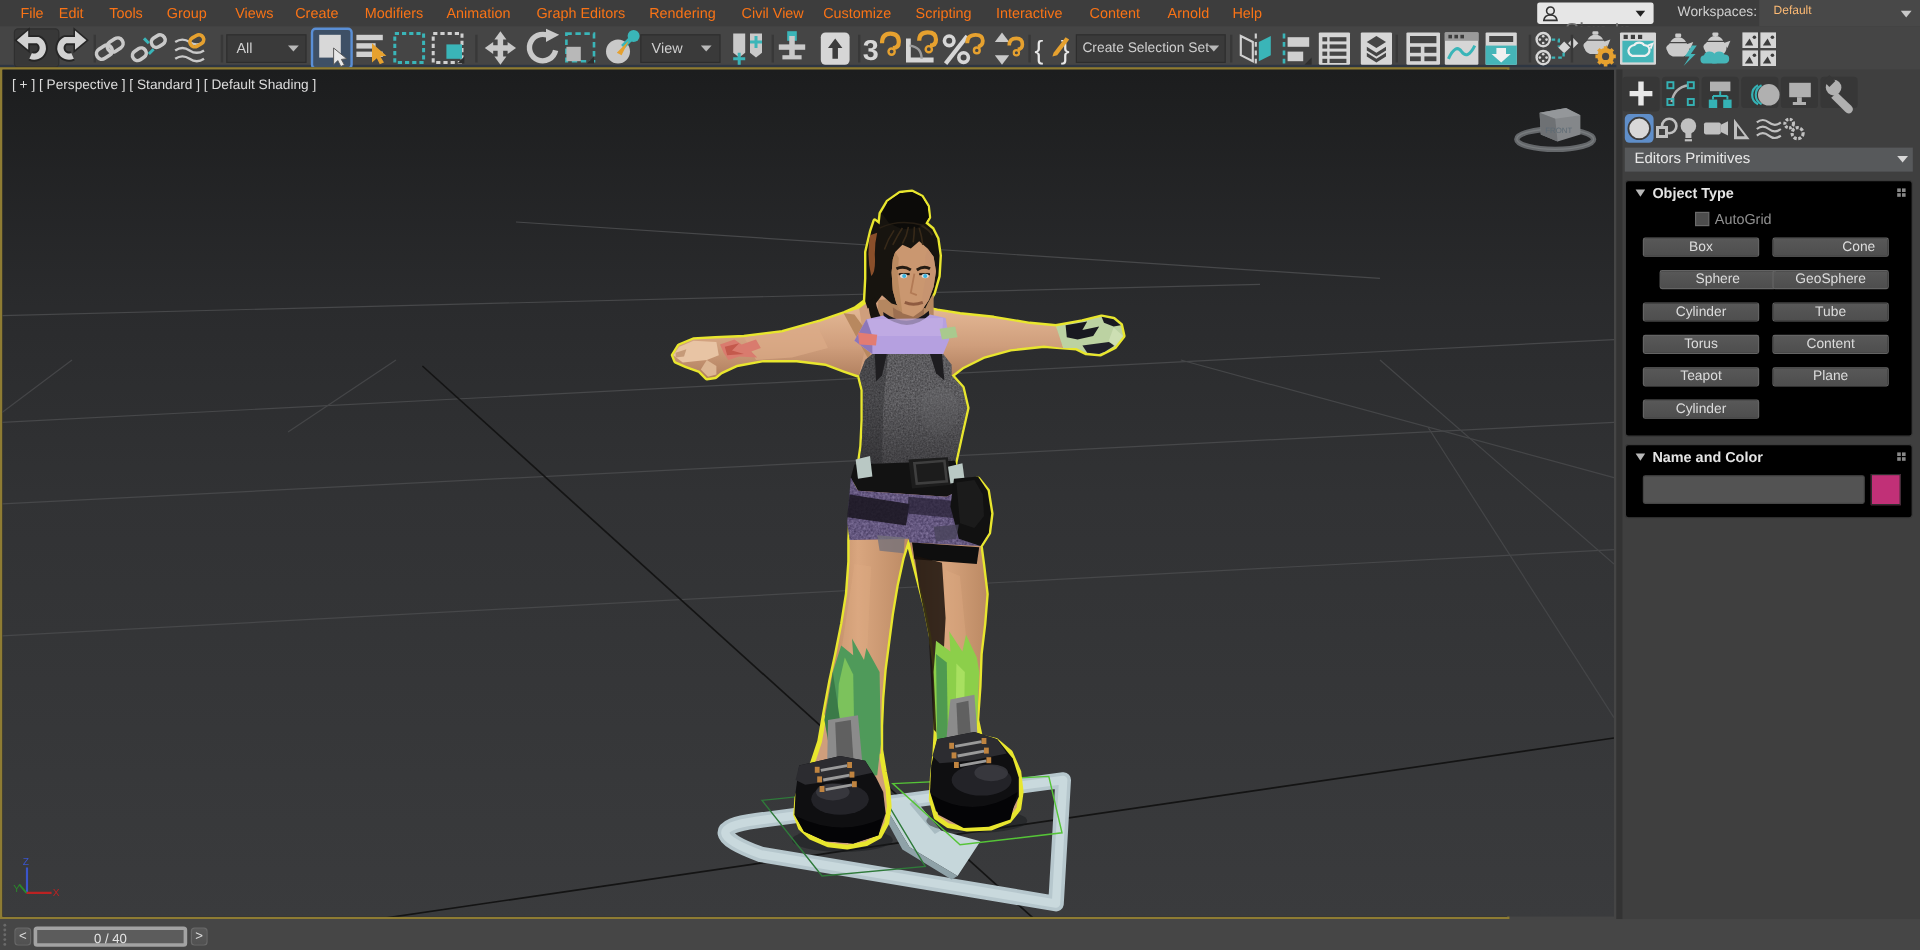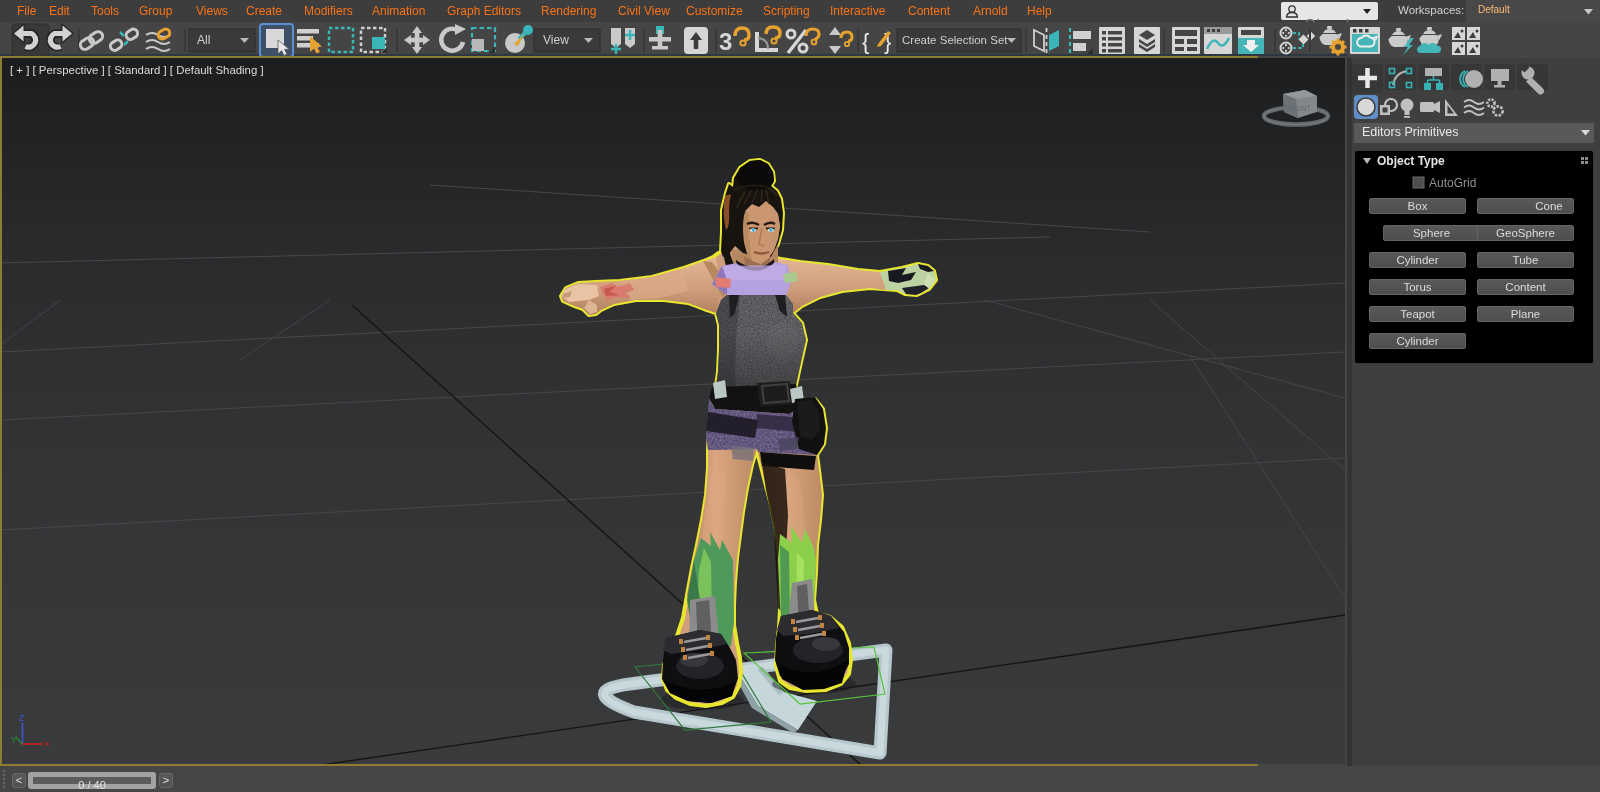"Name and Color" div.rollout { html: none -> <div> <div> <svg> <path></path> <g> <rect></rect> <rect></rect> <rect></rect> <rect></rect> </g> </svg> <span>Name and Color</span> </div> <div></div> <div></div> </div> }
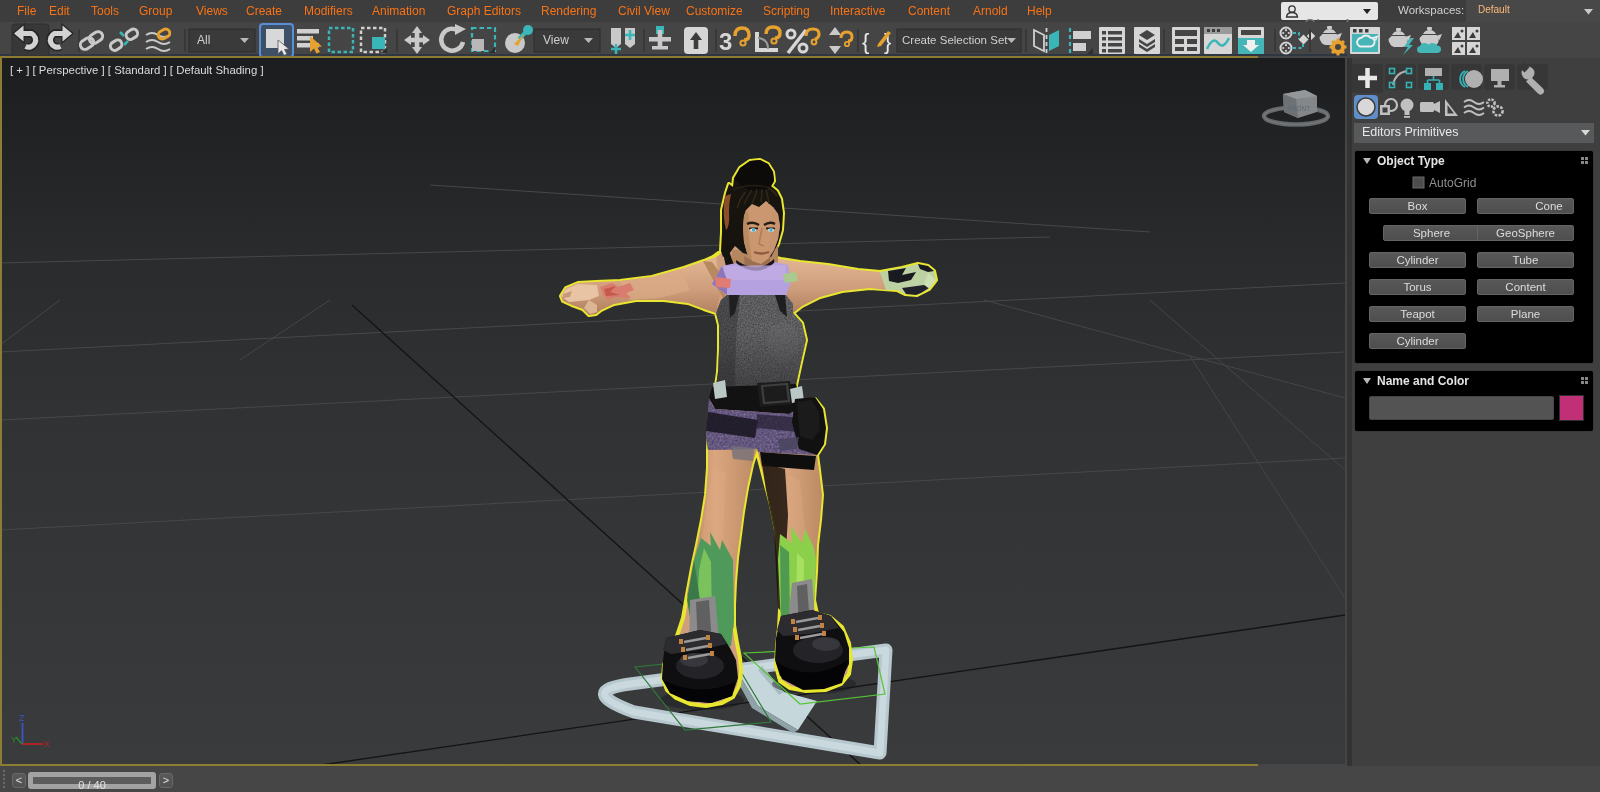"0 / 40" div { border: 5px solid #a3a3a3 -> 3px solid #a3a3a3 }
